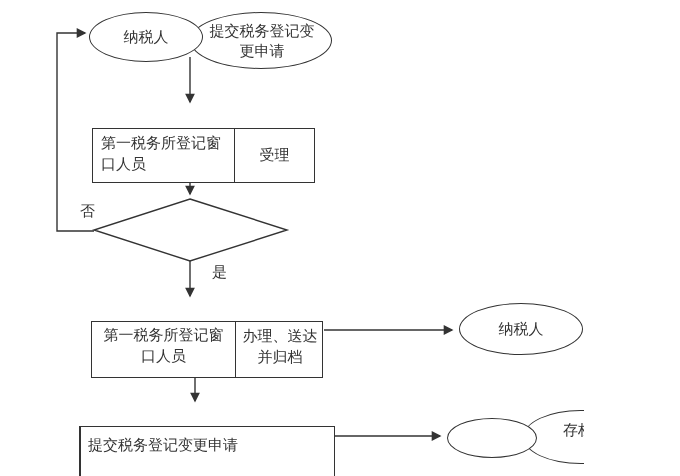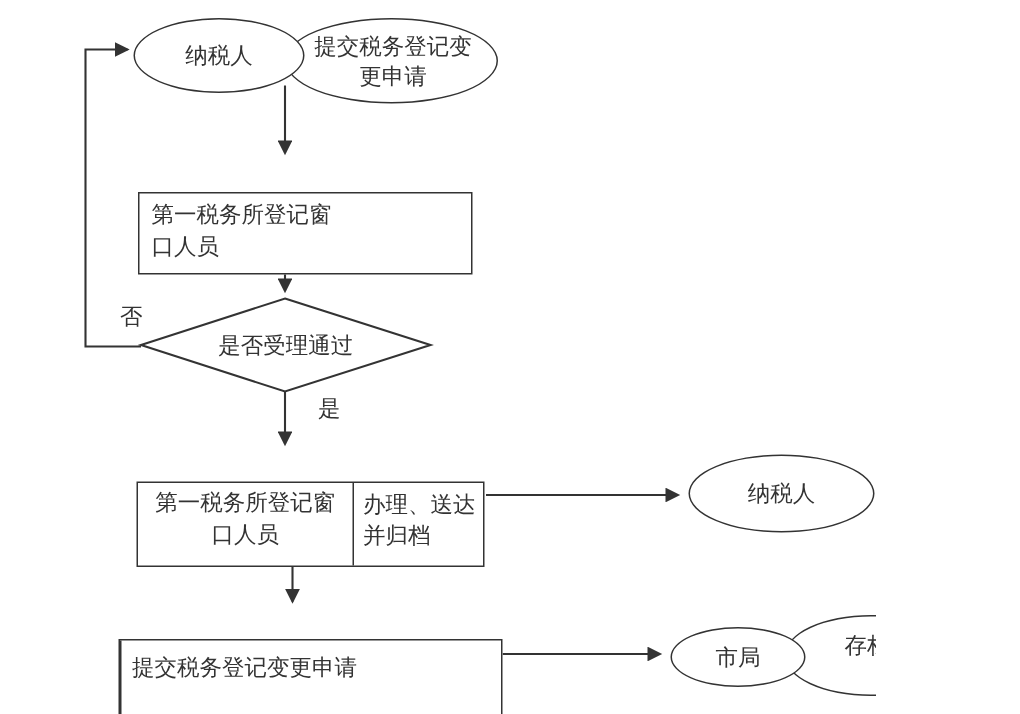"受理" div.cell { html: none -> <div>受理</div> }
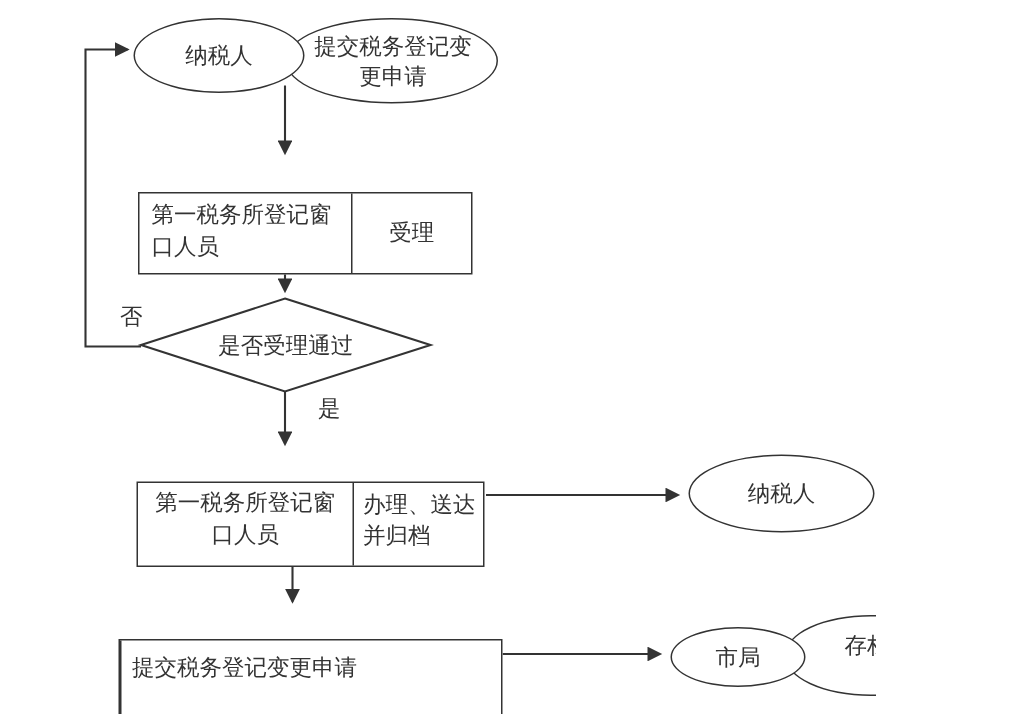"是否受理通过" div.lbl { html: <div>是否受理通过</div> -> none }
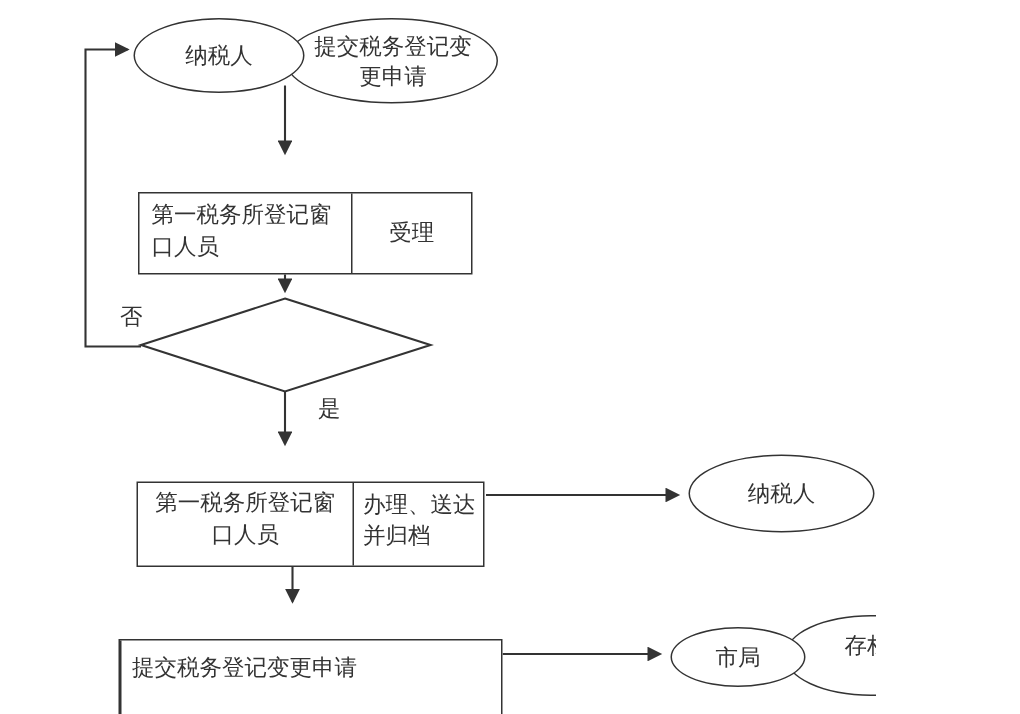"办理、送达并归档" div.cell { text-align: none -> center }
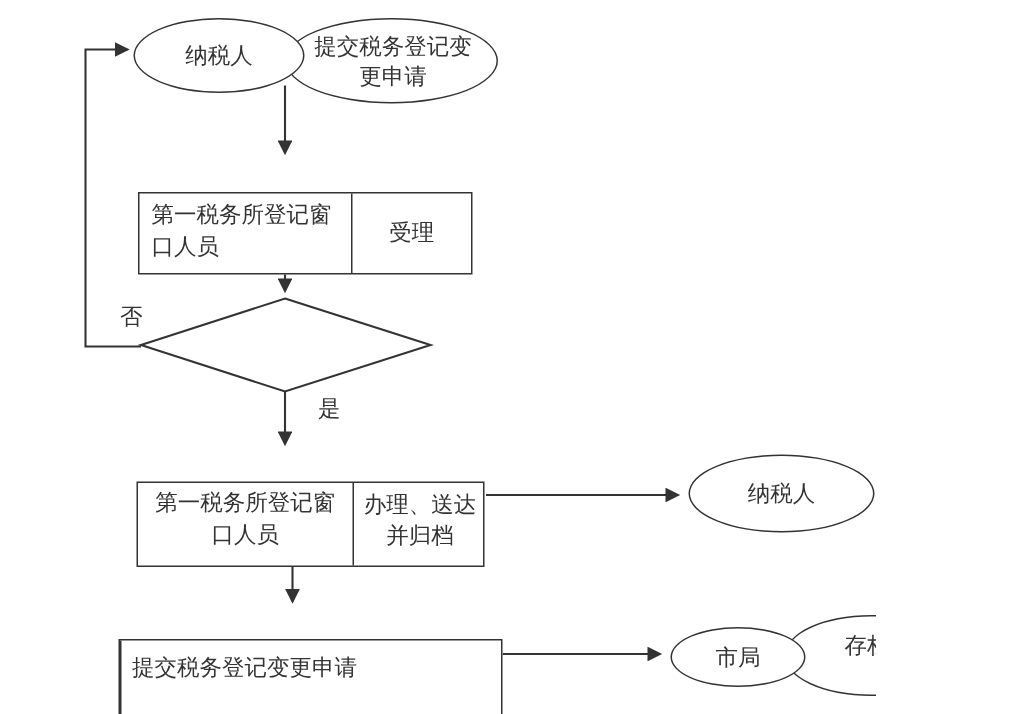"市局" div.lbl { html: <div>市局</div> -> none }
